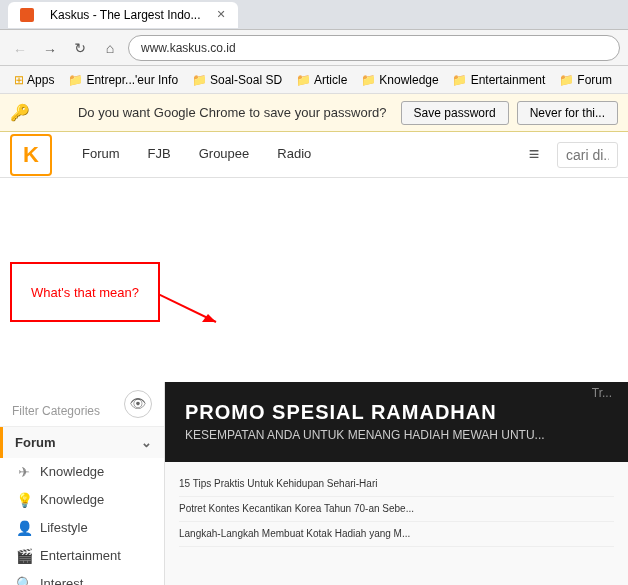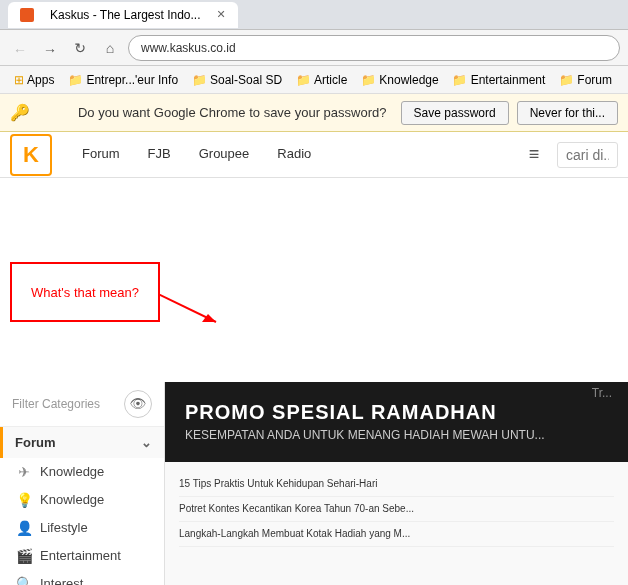"Filter Categories" .filter-header { align-items: center -> flex-end }
